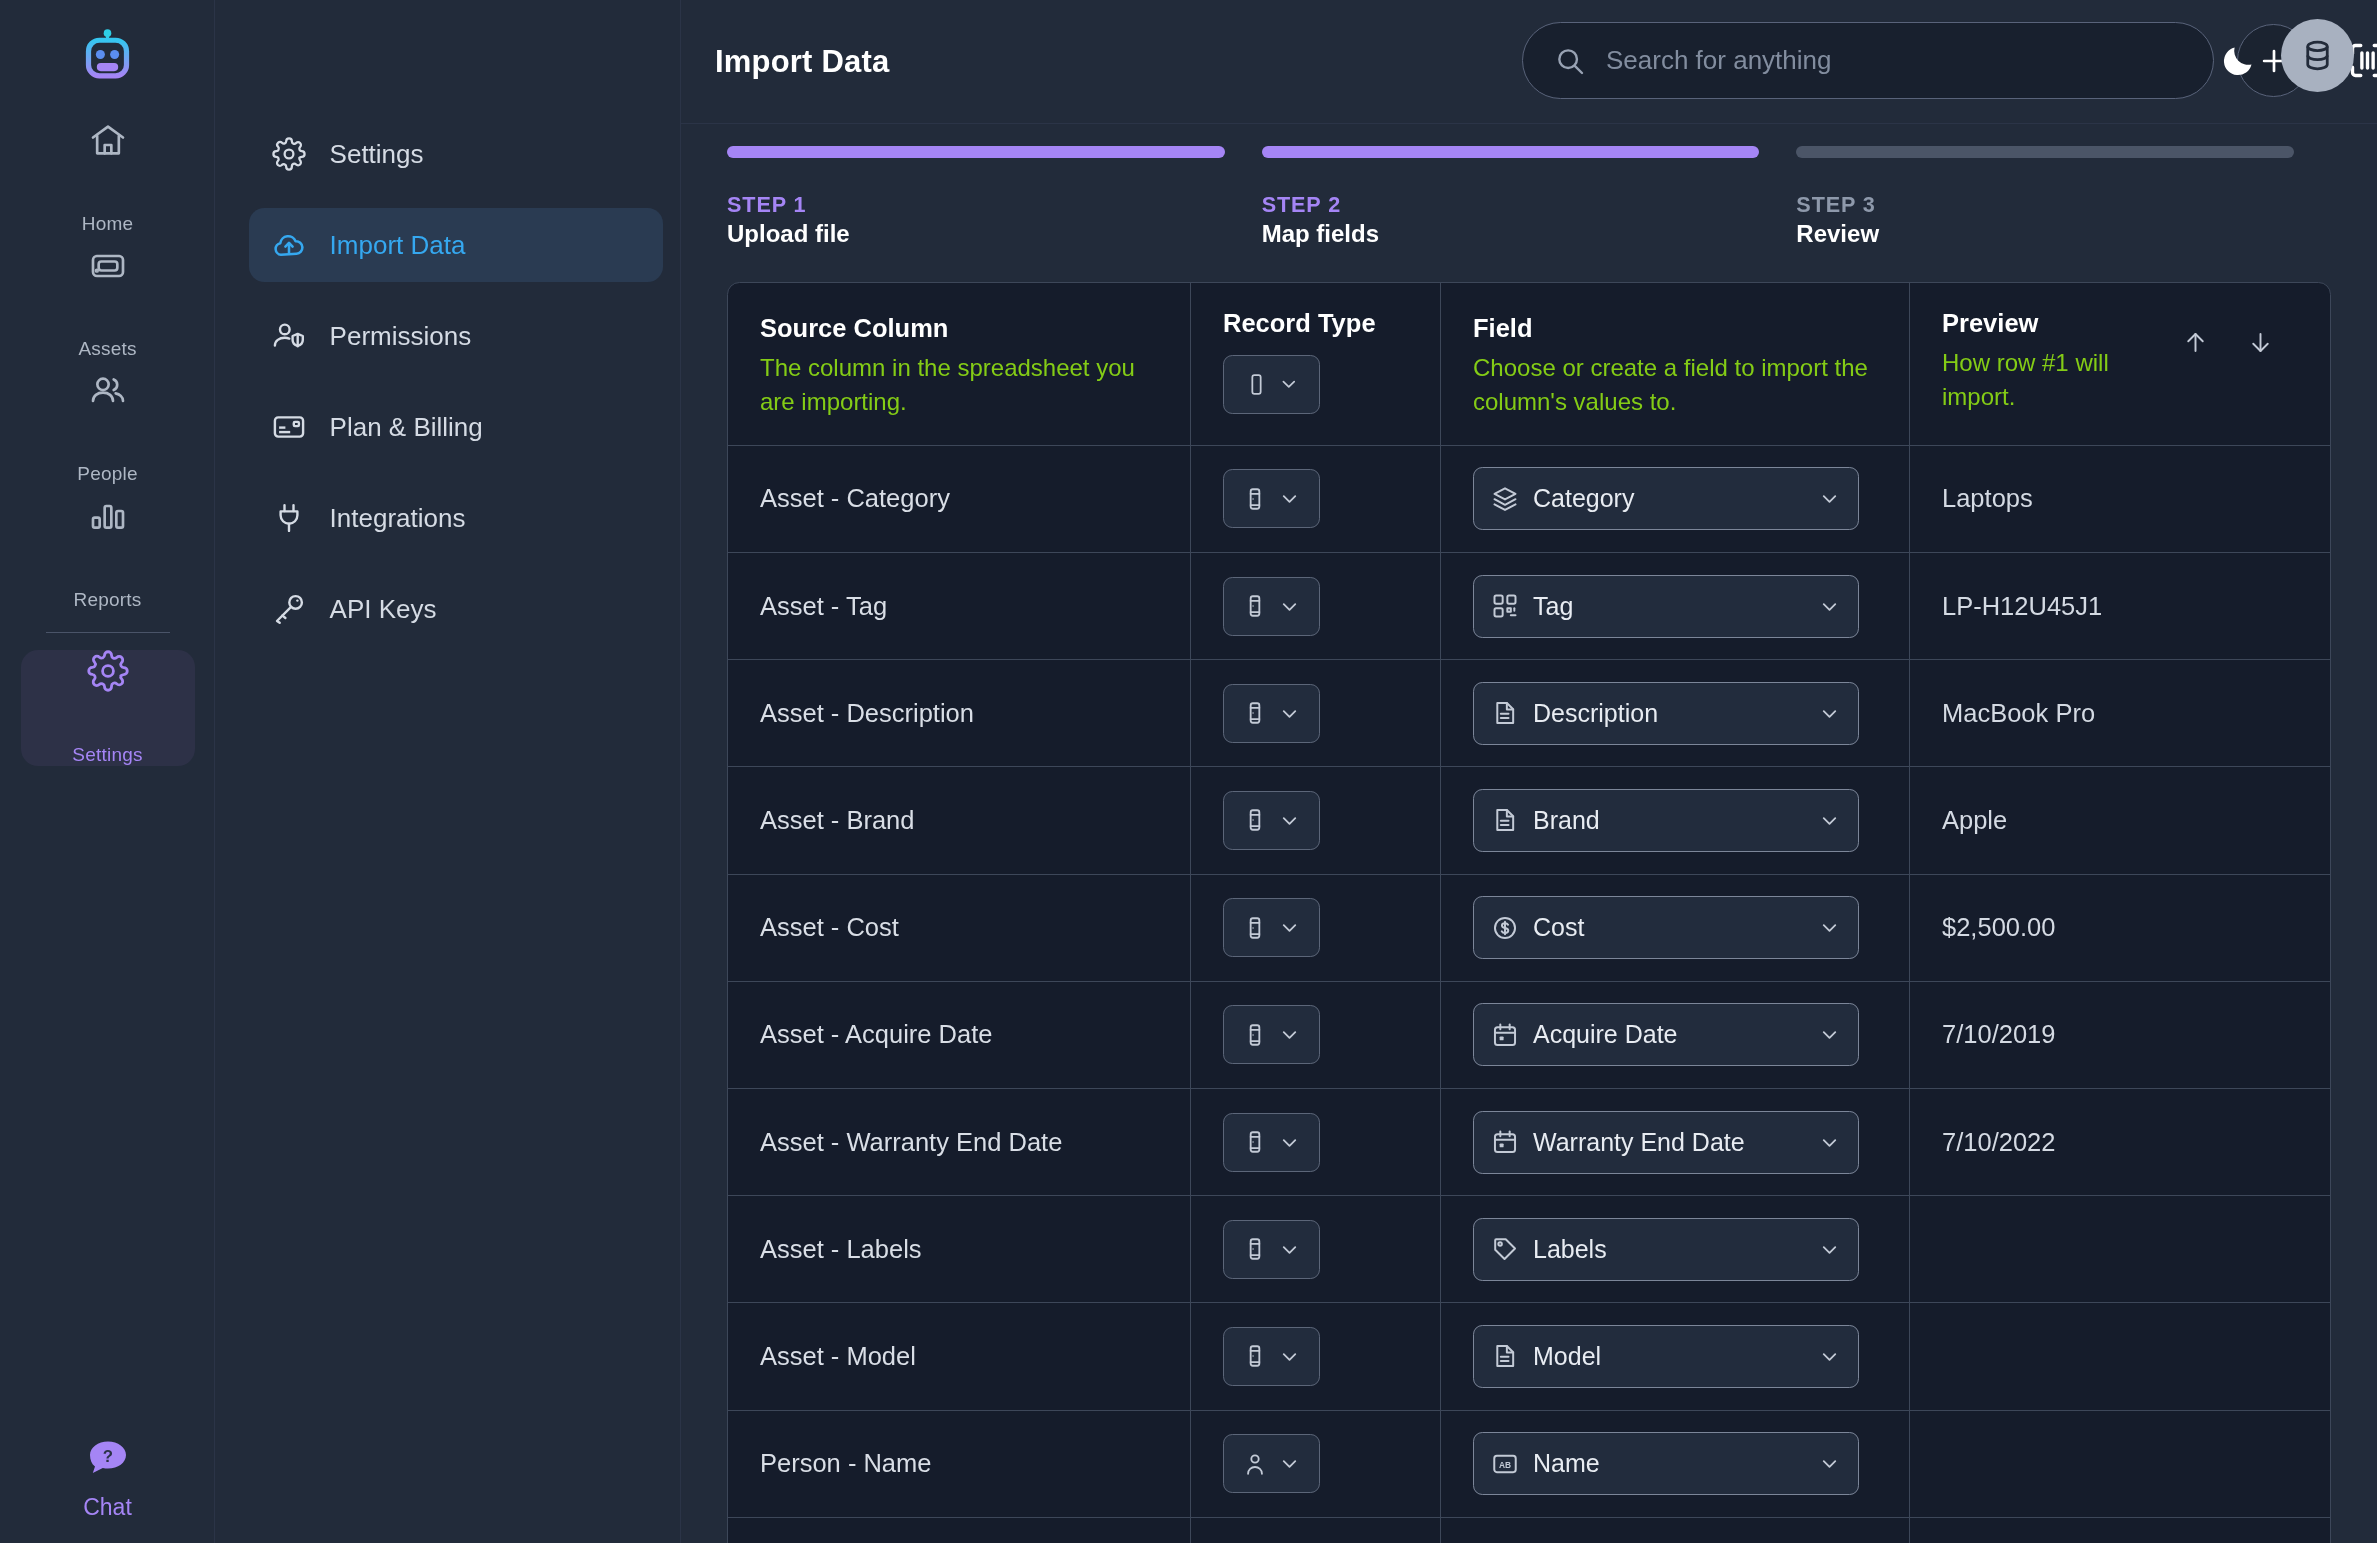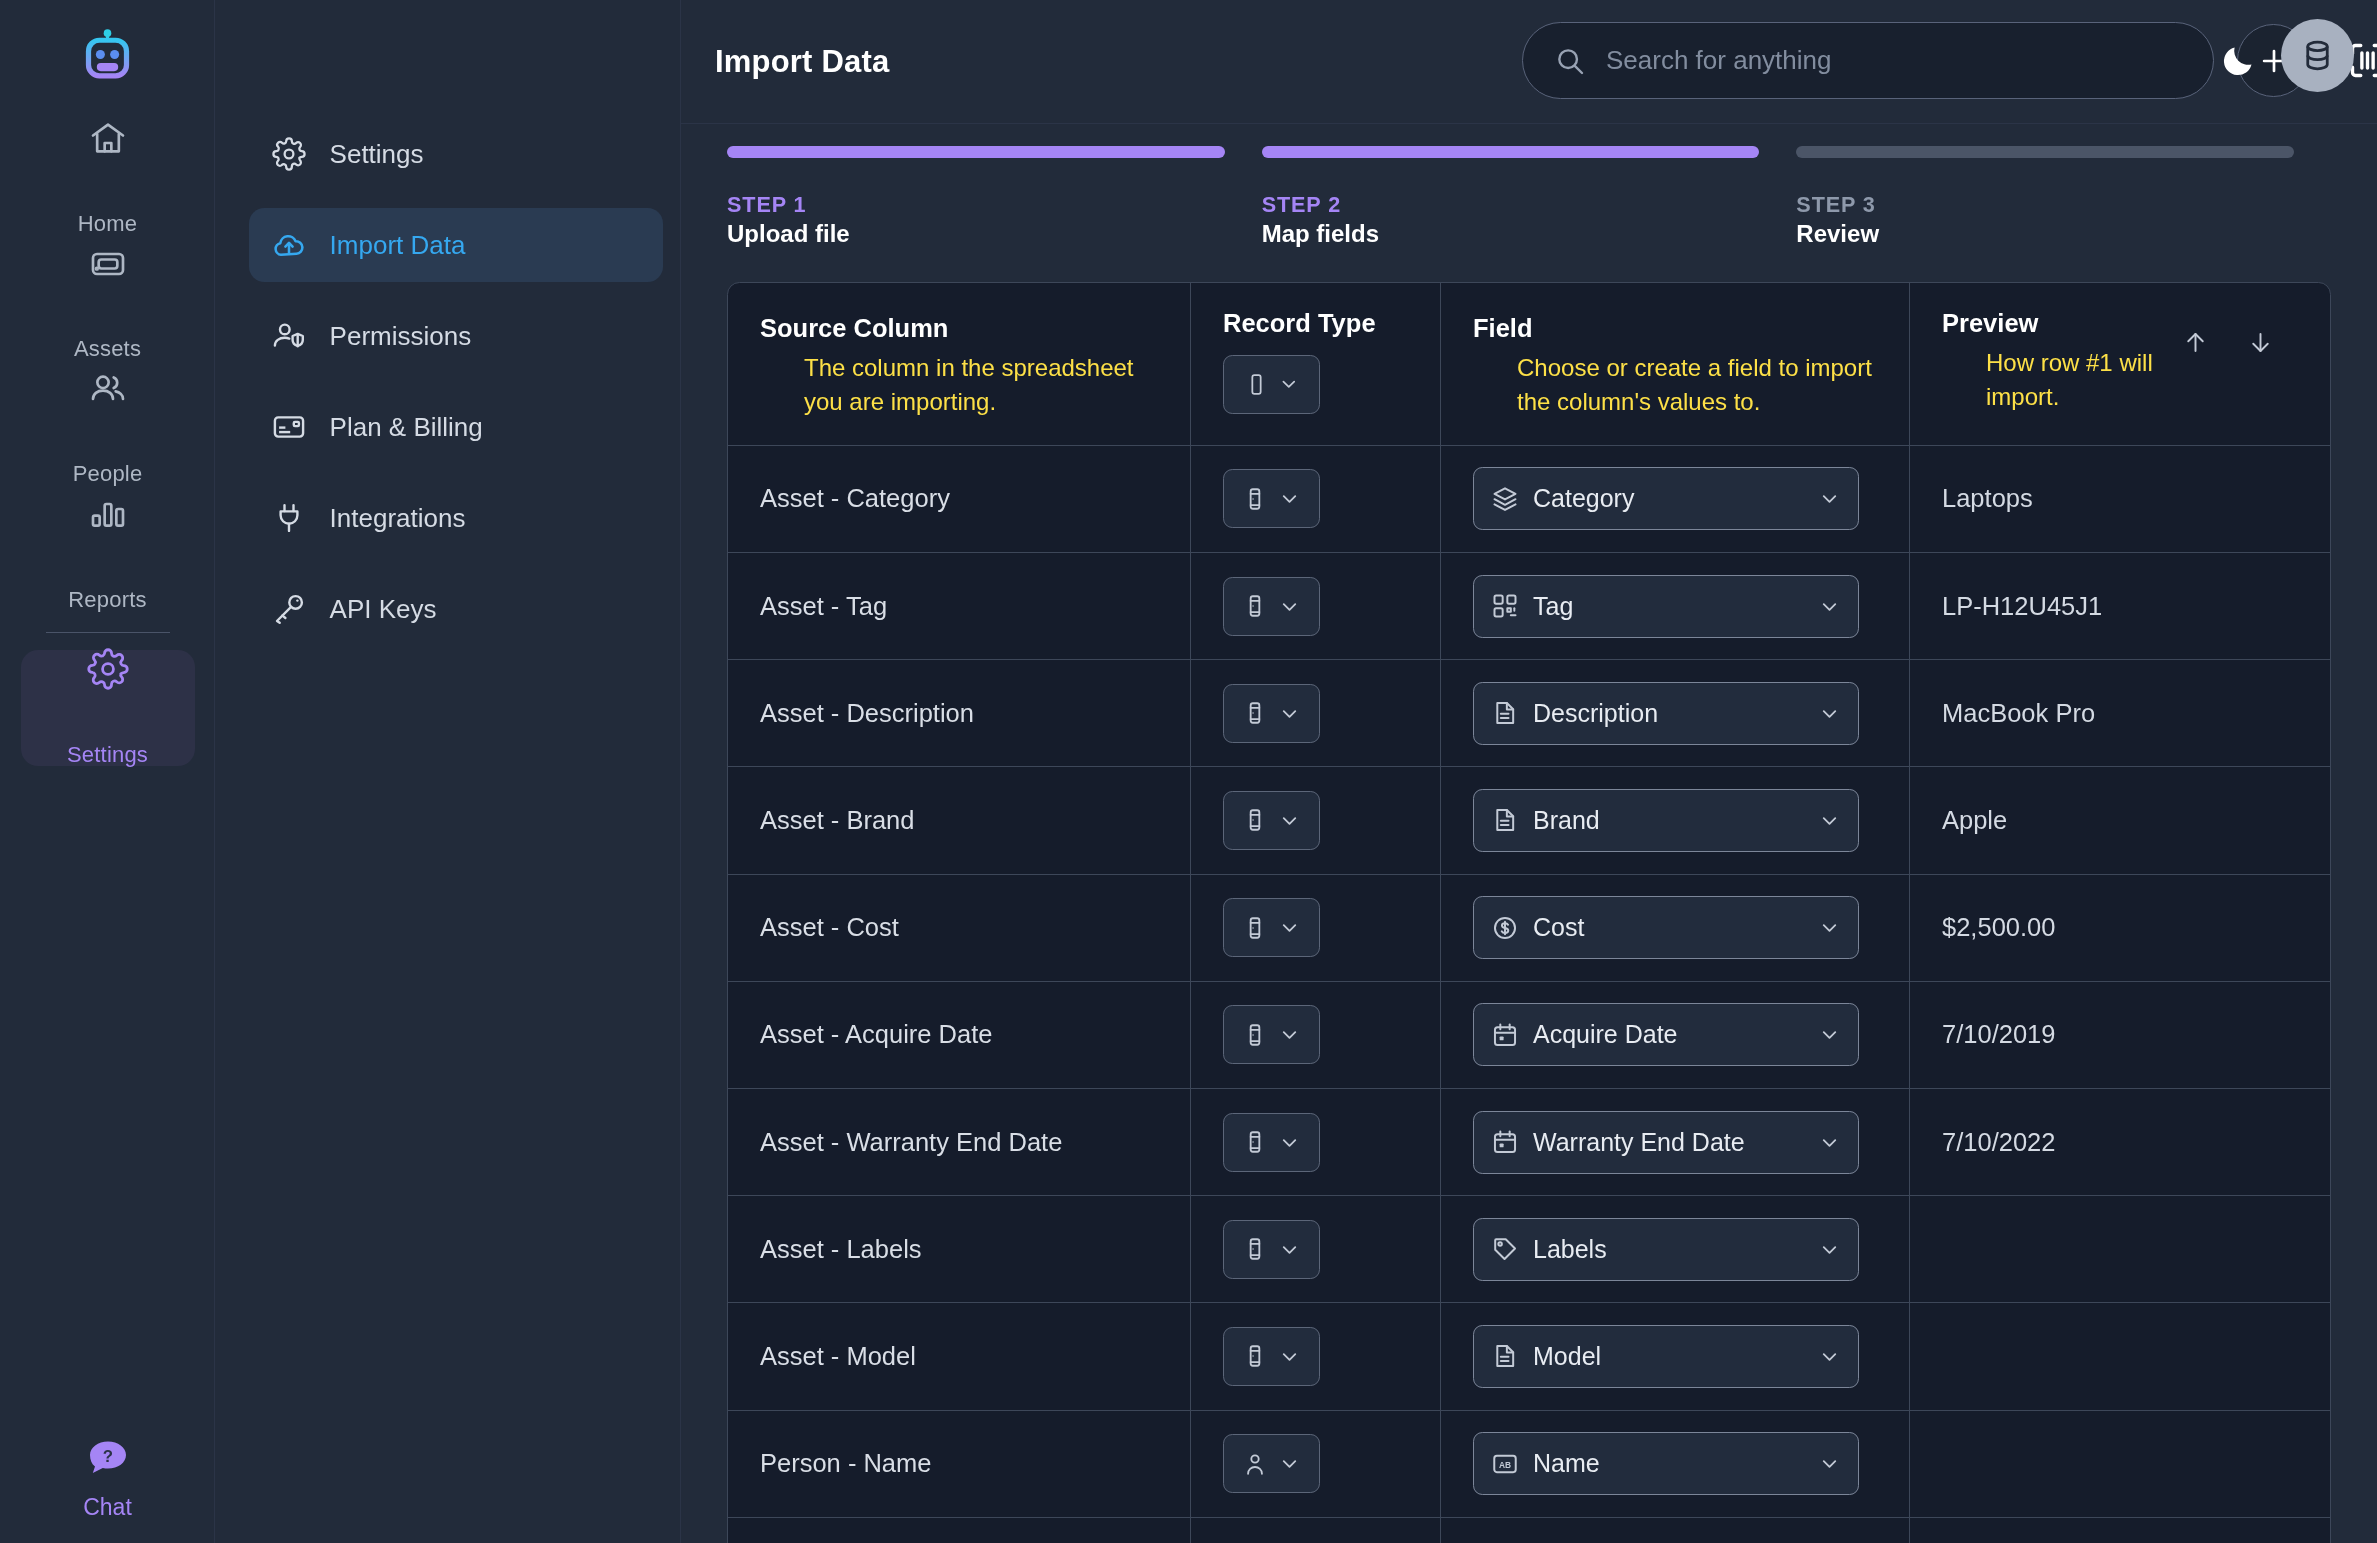"Home" .rail-item .ri-label { font-size: 22px -> 19px }
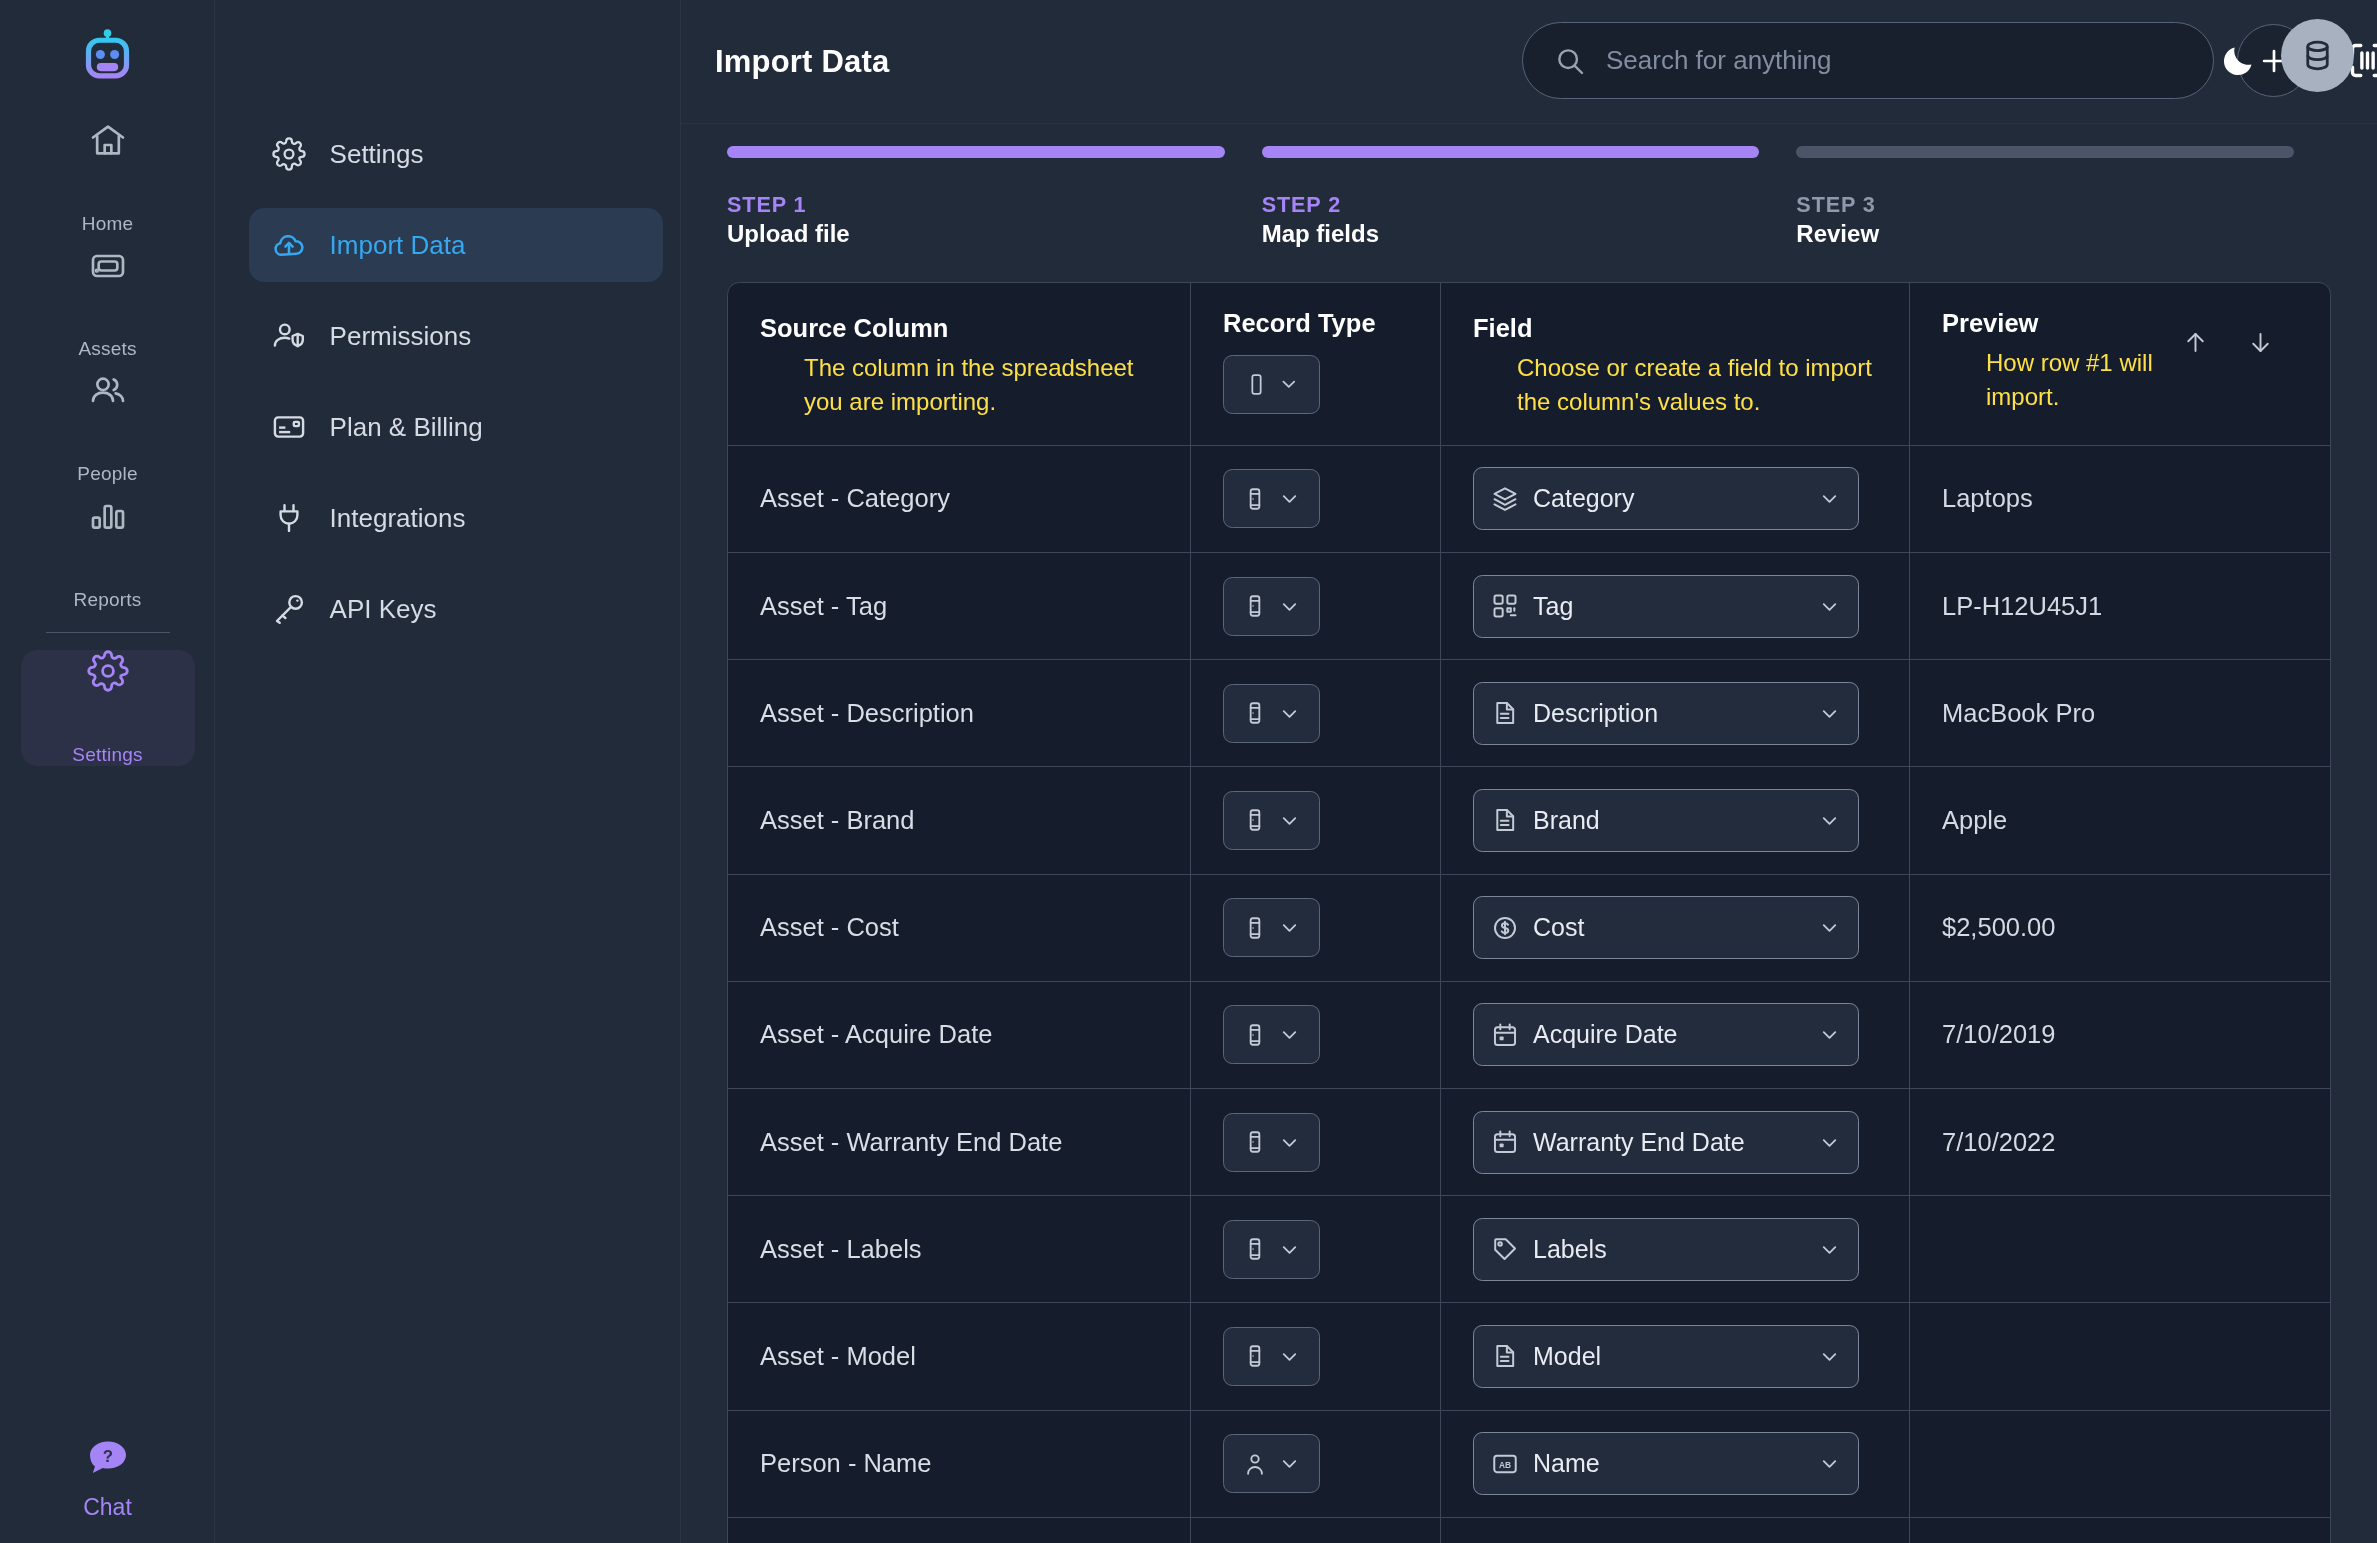"The column in the spreadsheet" .th-sub { color: #fde047 -> #84cc16; margin-left: 44px -> none }
